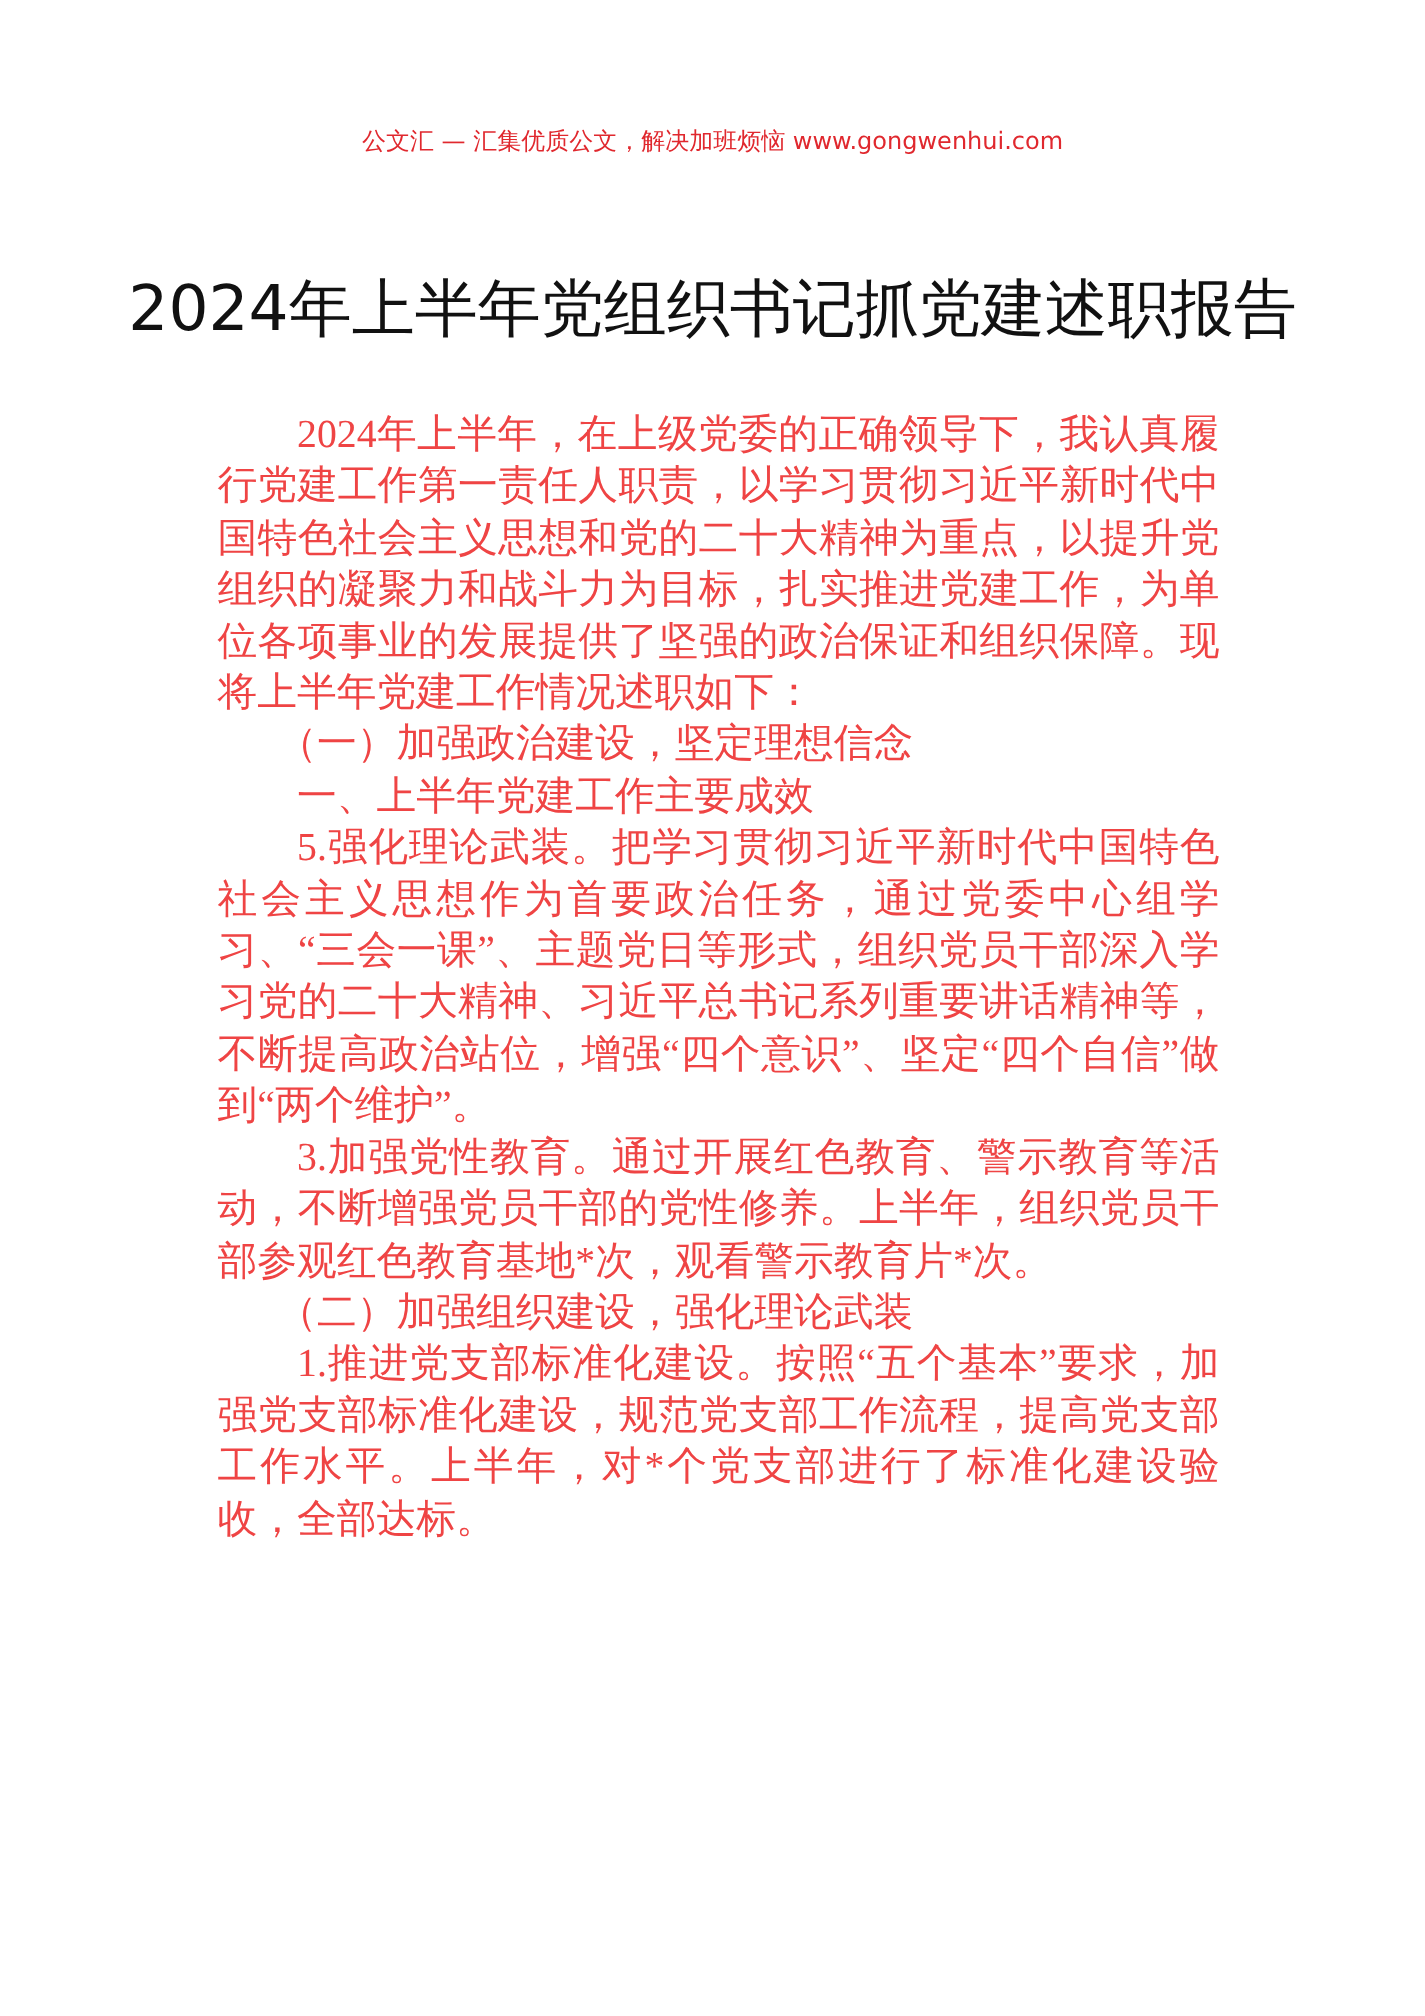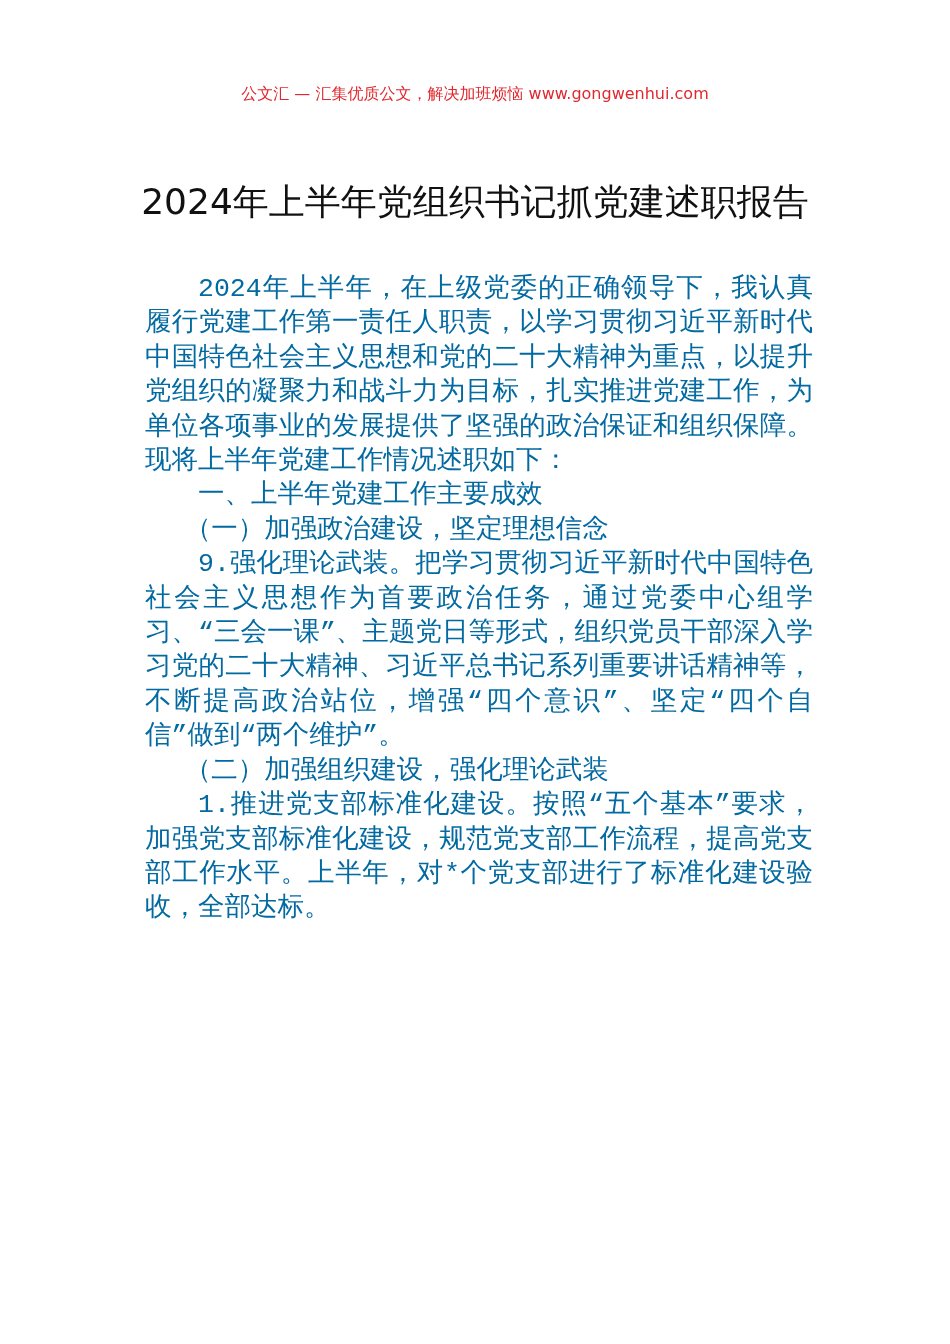"2024年上半年党组织书记抓党建述职报告" .title { font-size: 36px -> 42px }
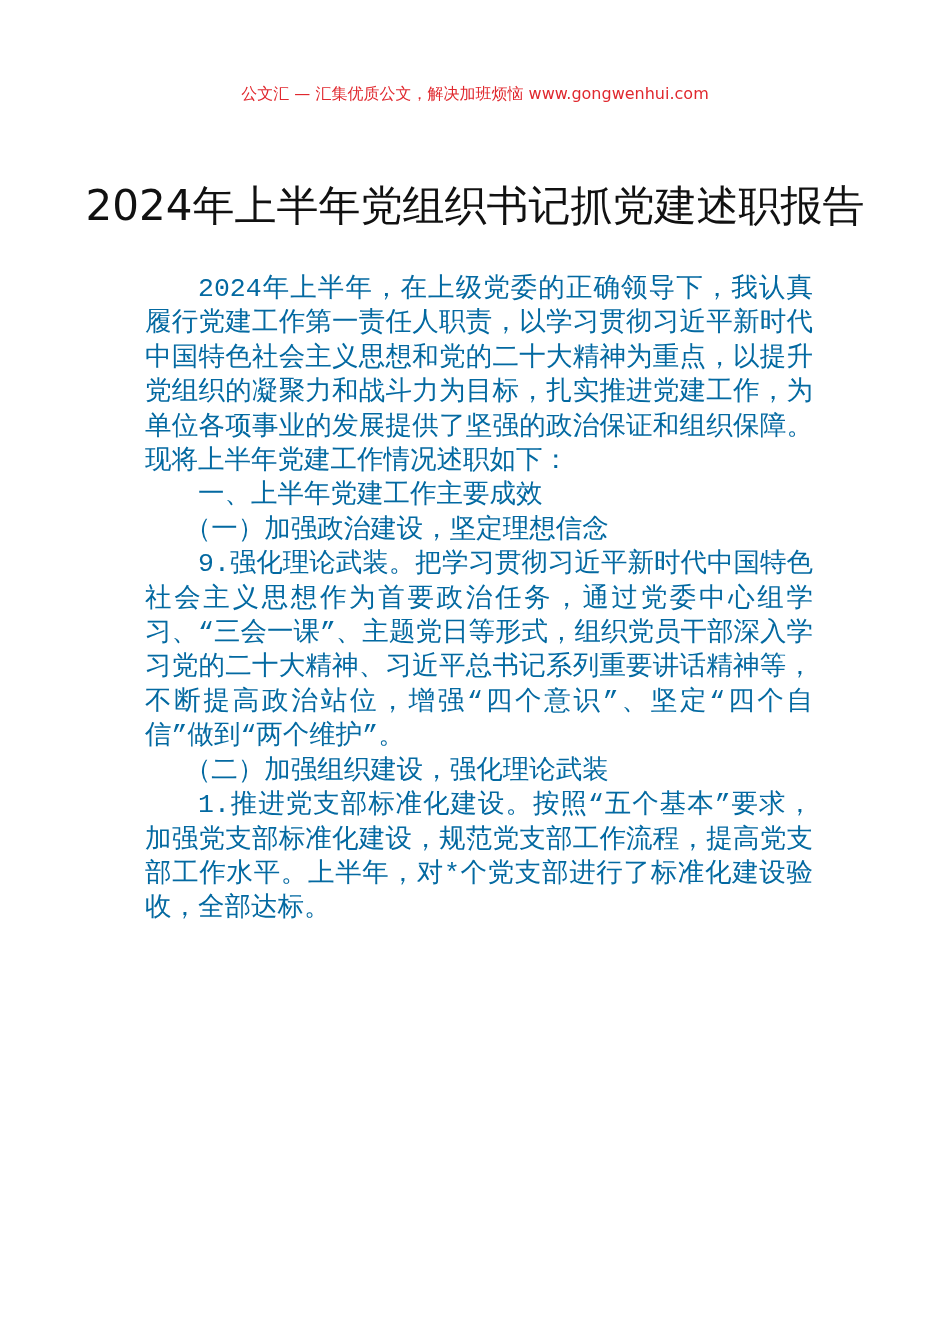"2024年上半年，在上级党委的正确领导下，我认真履行党建工作第一责任人职责，以学" .body { color: #0369a1 -> #ef4444; font-family: Liberation Mono, monospace -> Liberation Serif, serif }
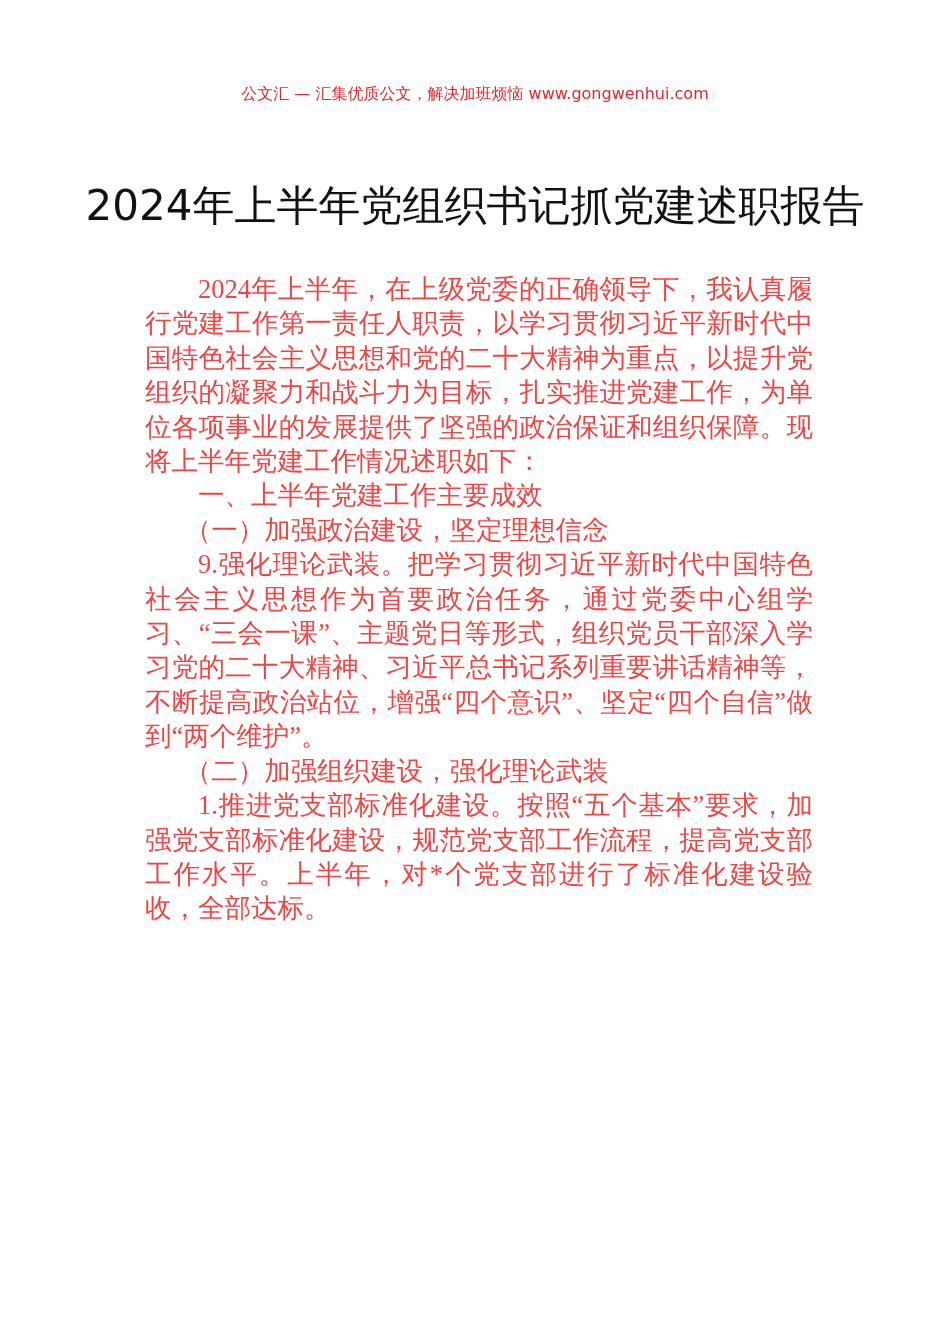"一、上半年党建工作主要成效" p { order: before "（一）加强政治建设，坚定理想信念" -> after "（一）加强政治建设，坚定理想信念" }
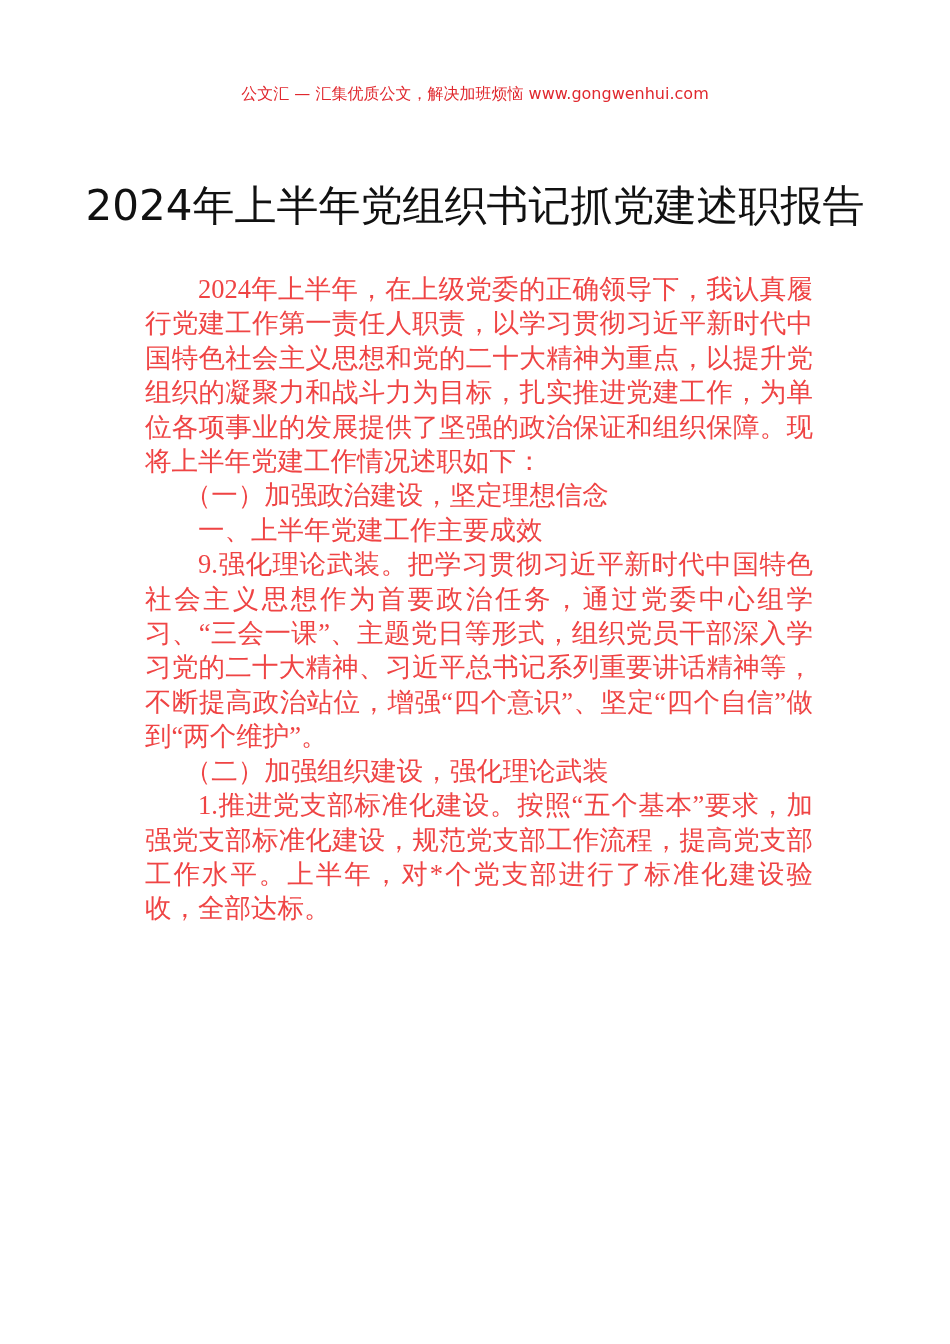"9.强化理论武装。把学习贯彻习近平新时代中国特色社会主义思想作为首要政治任务，通" p { text: 9 -> 5 }
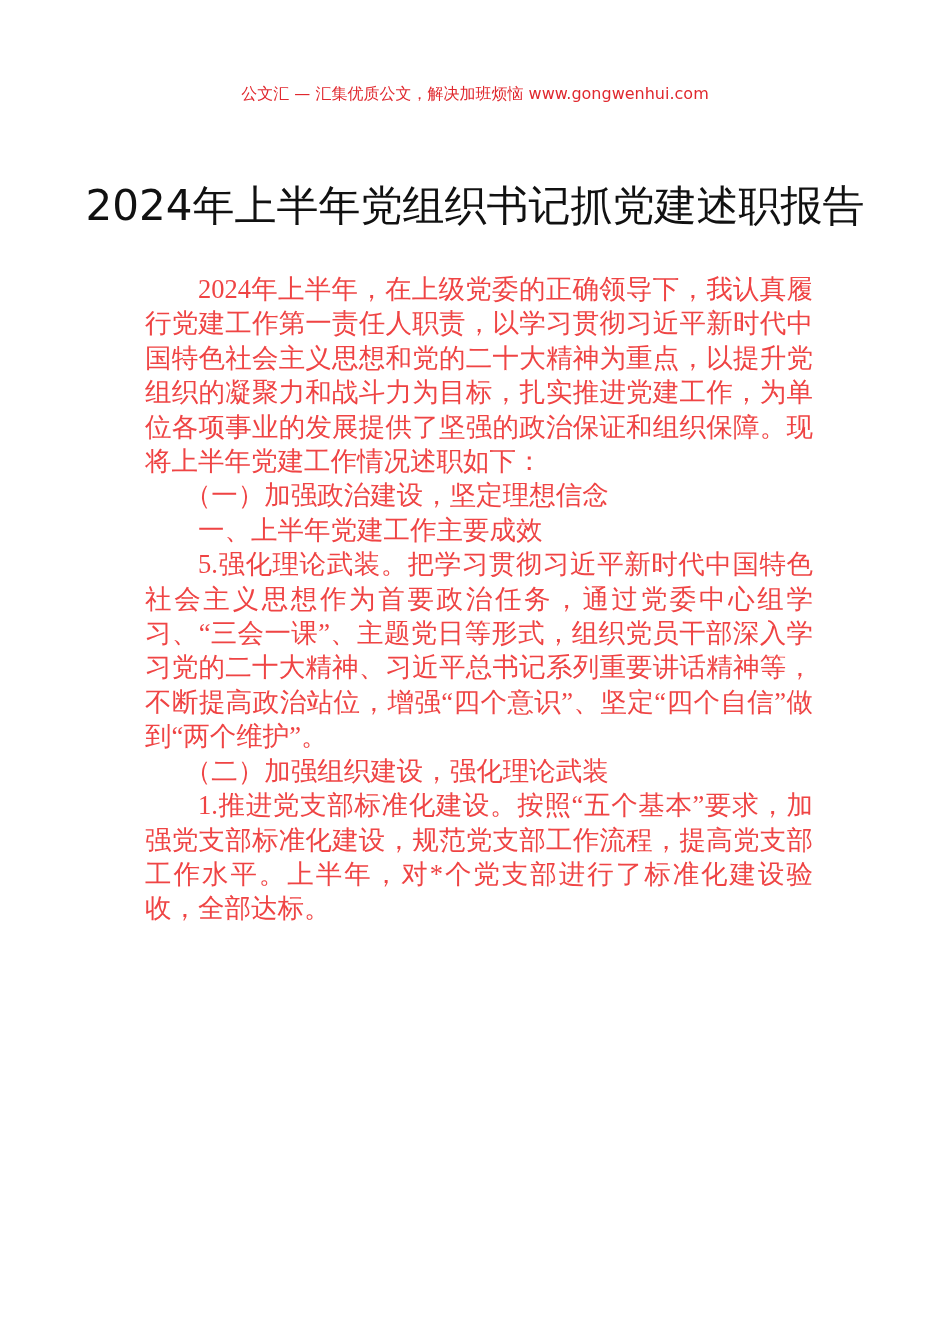"3.加强党性教育。通过开展红色教育、警示教育等活动，不断增强党员干部的党性修养。" p { html: none -> <p>3.加强党性教育。通过开展红色教育、警示教育等活动，不断增强党员干部的党性修养。上半年，组织党员干部参观红色教育基地*次，观看警示教育片*次。</p> }
